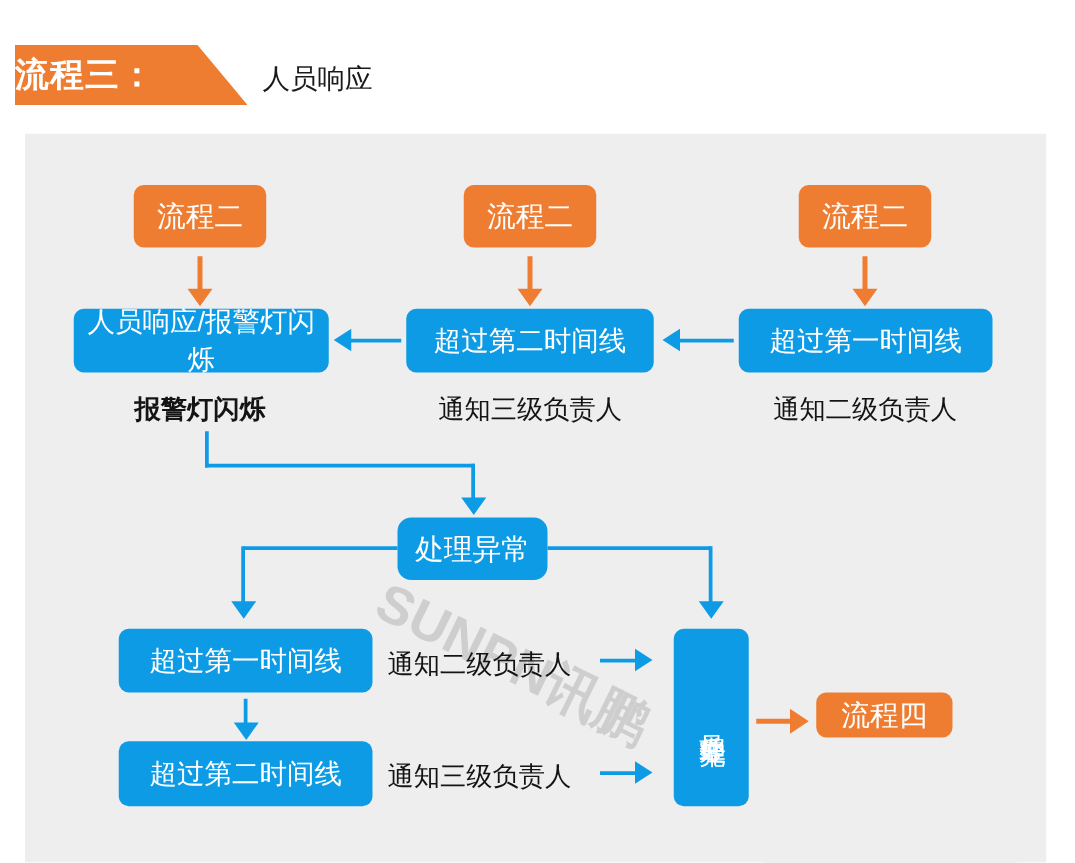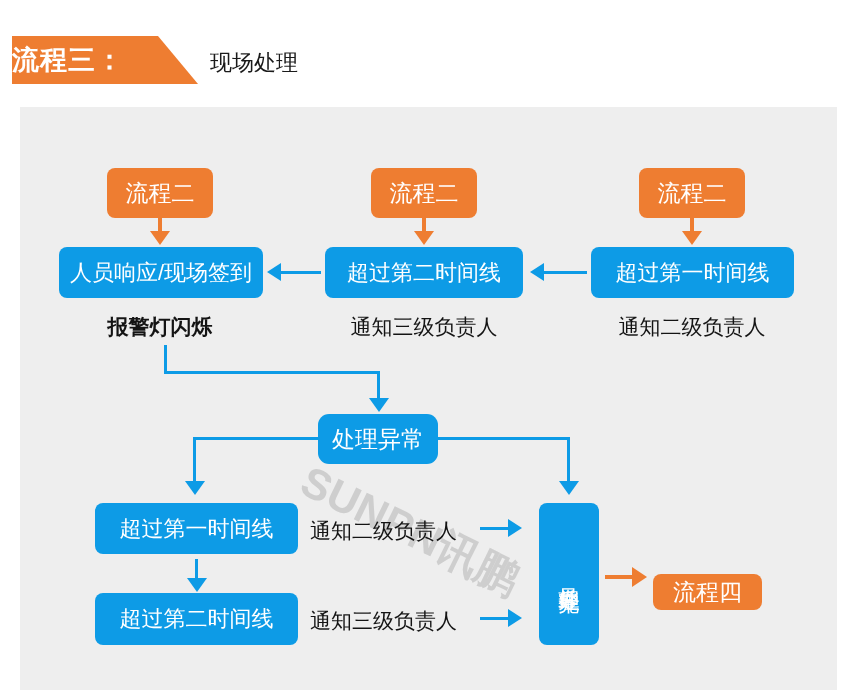"现场处理" div.page-title { text: 现场处理 -> 人员响应 }
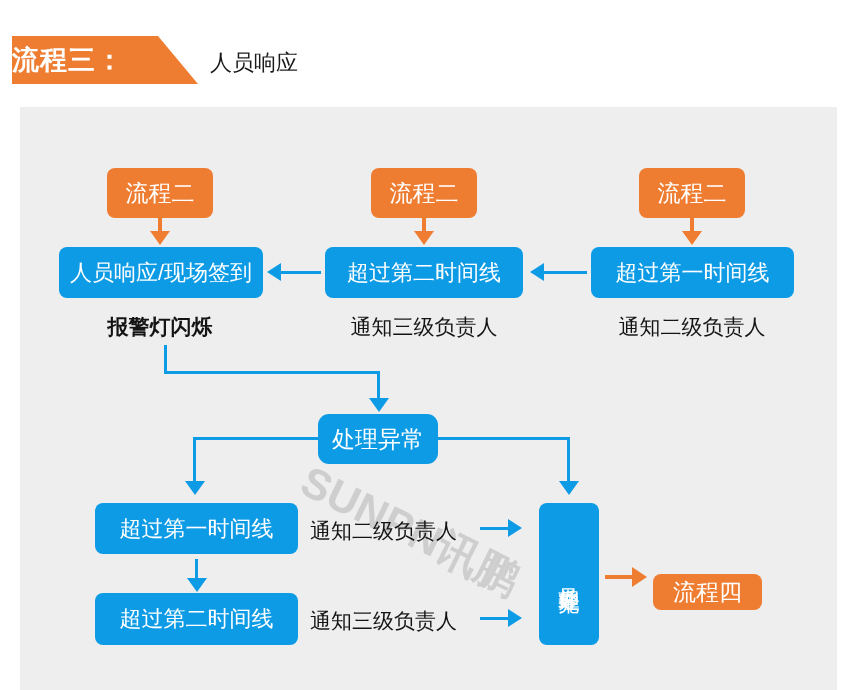"流程二" .node.orange { margin-top: 20px -> none }
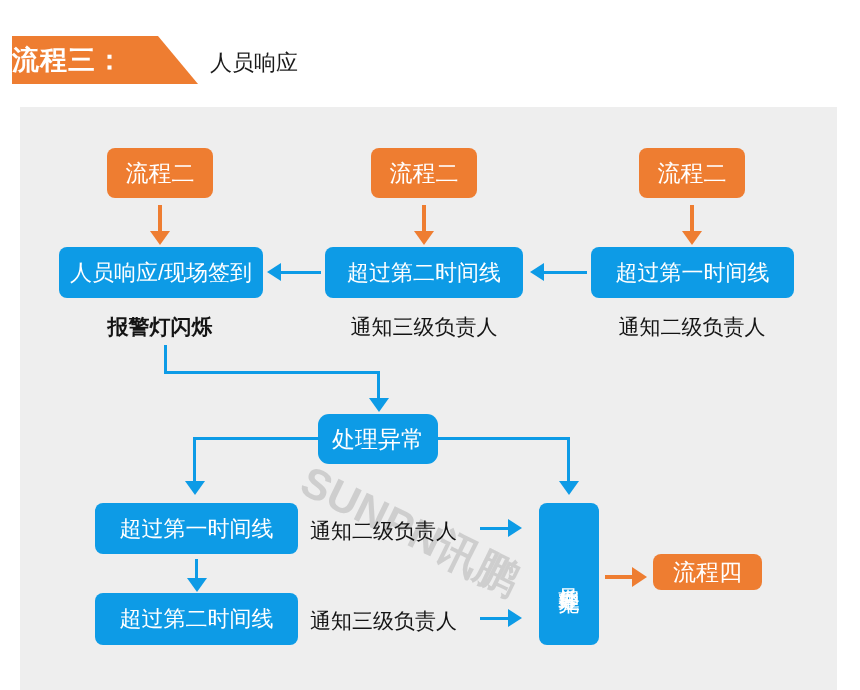"人员响应/现场签到" div.node { text: /现场签到 -> /报警灯闪烁 }
